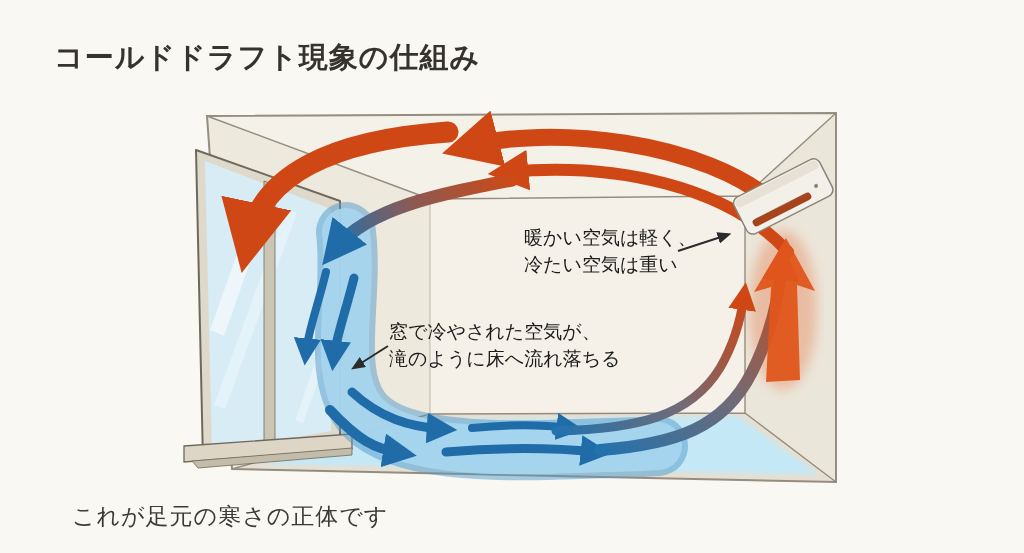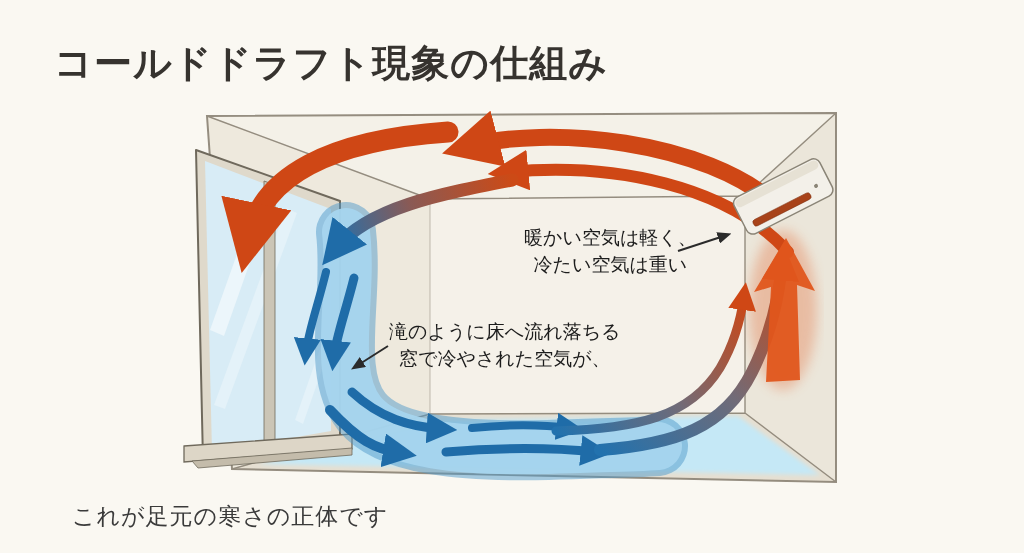"コールドドラフト現象の仕組み" .title { font-size: 38px -> 29px }
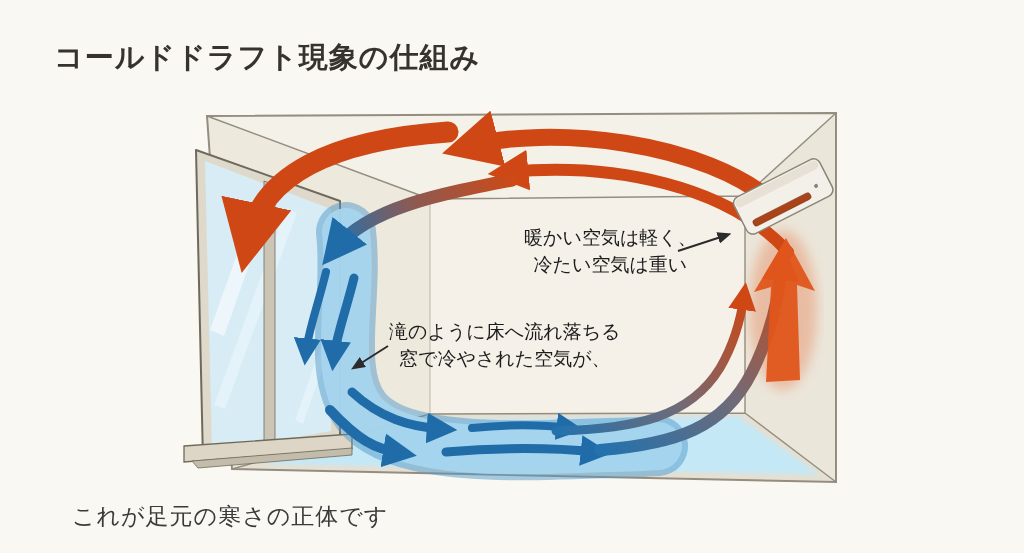"暖かい空気は軽く、" .anno { text-align: center -> none }
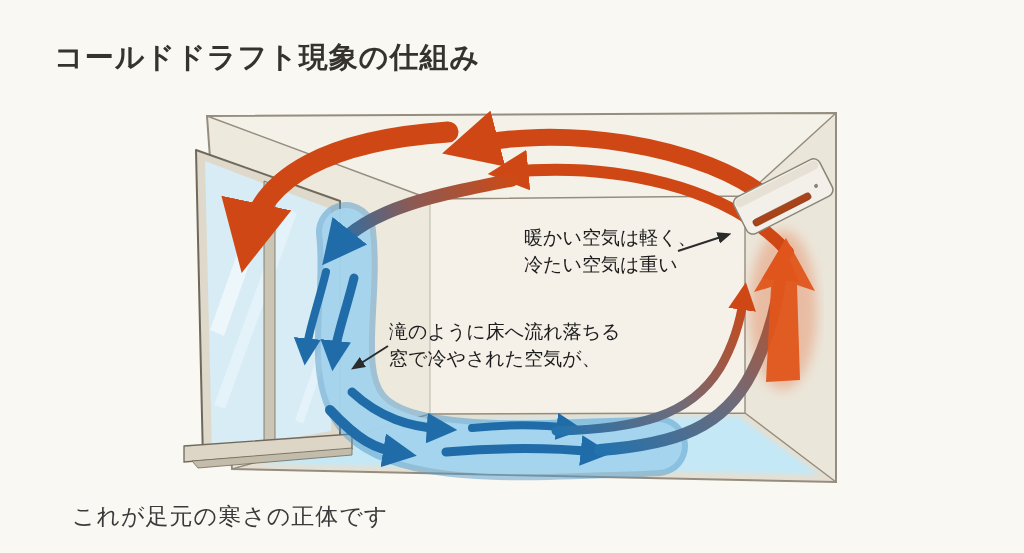"滝のように床へ流れ落ちる" span { order: before "窓で冷やされた空気が、" -> after "窓で冷やされた空気が、" }
